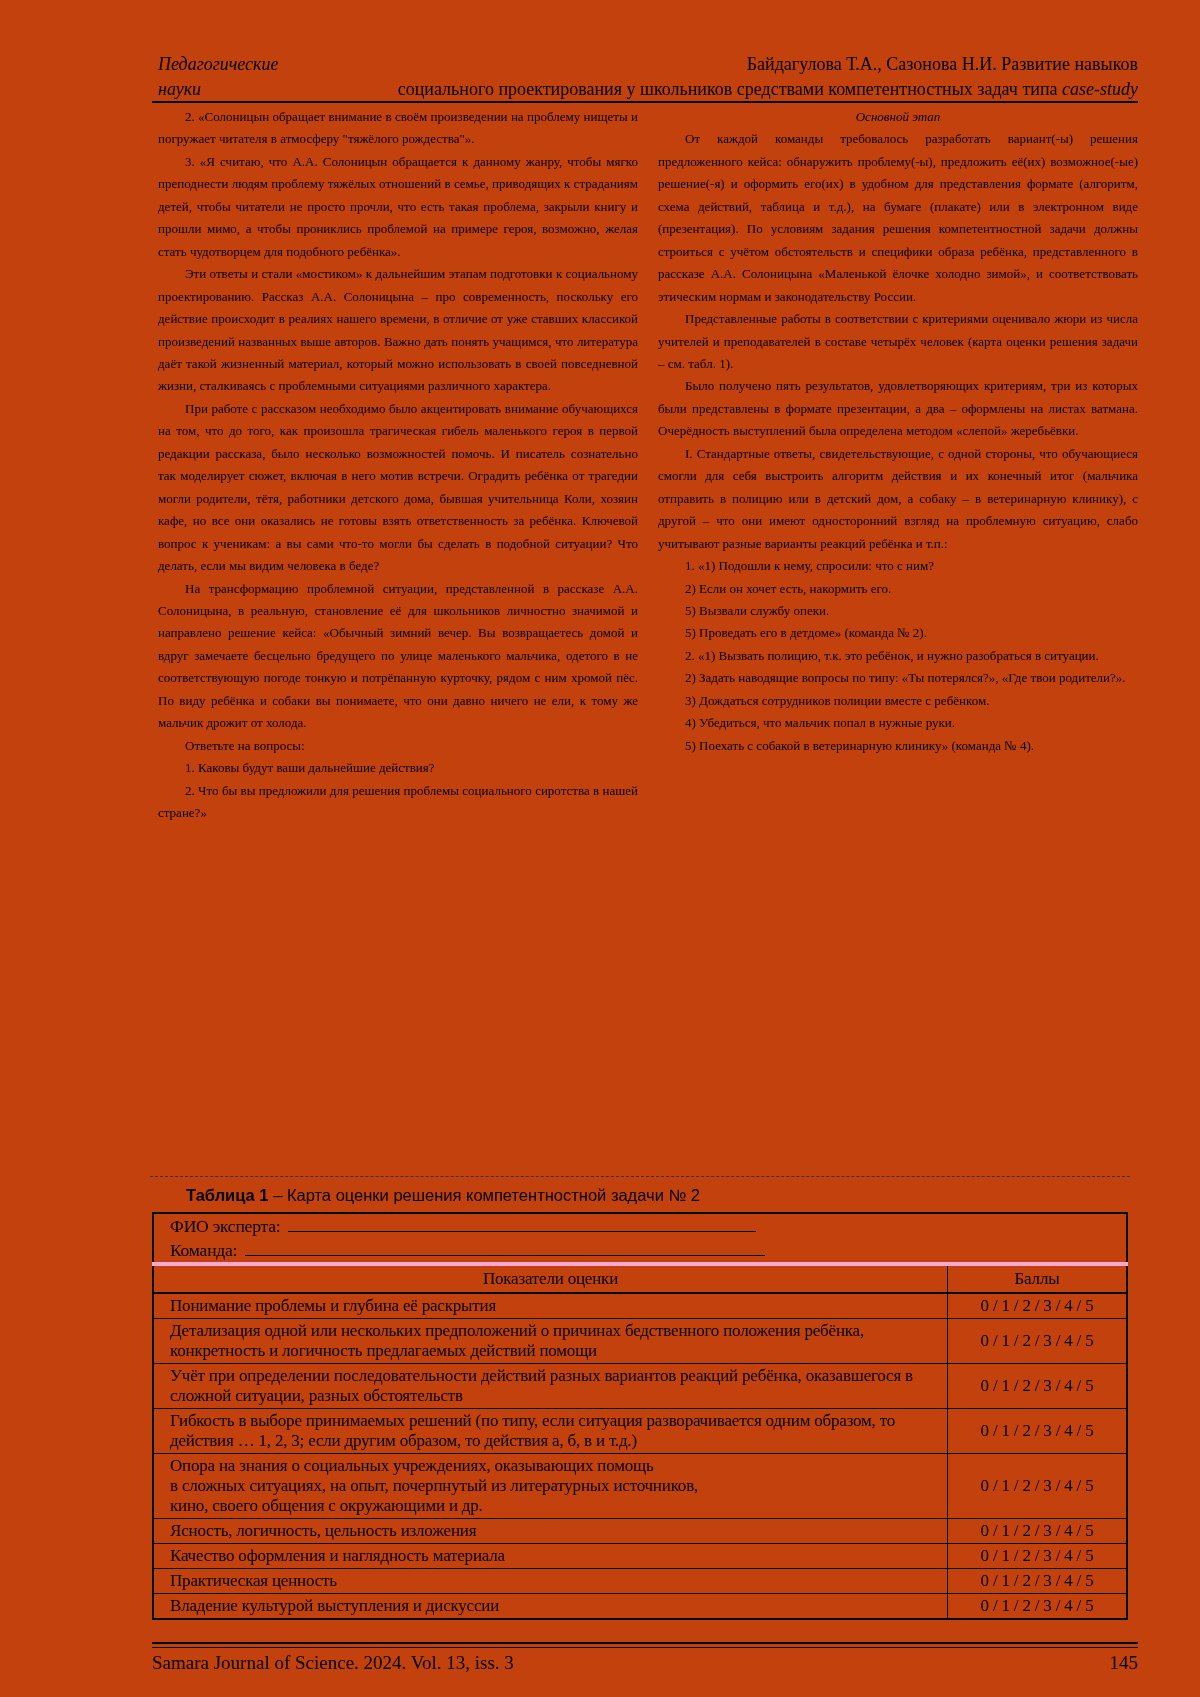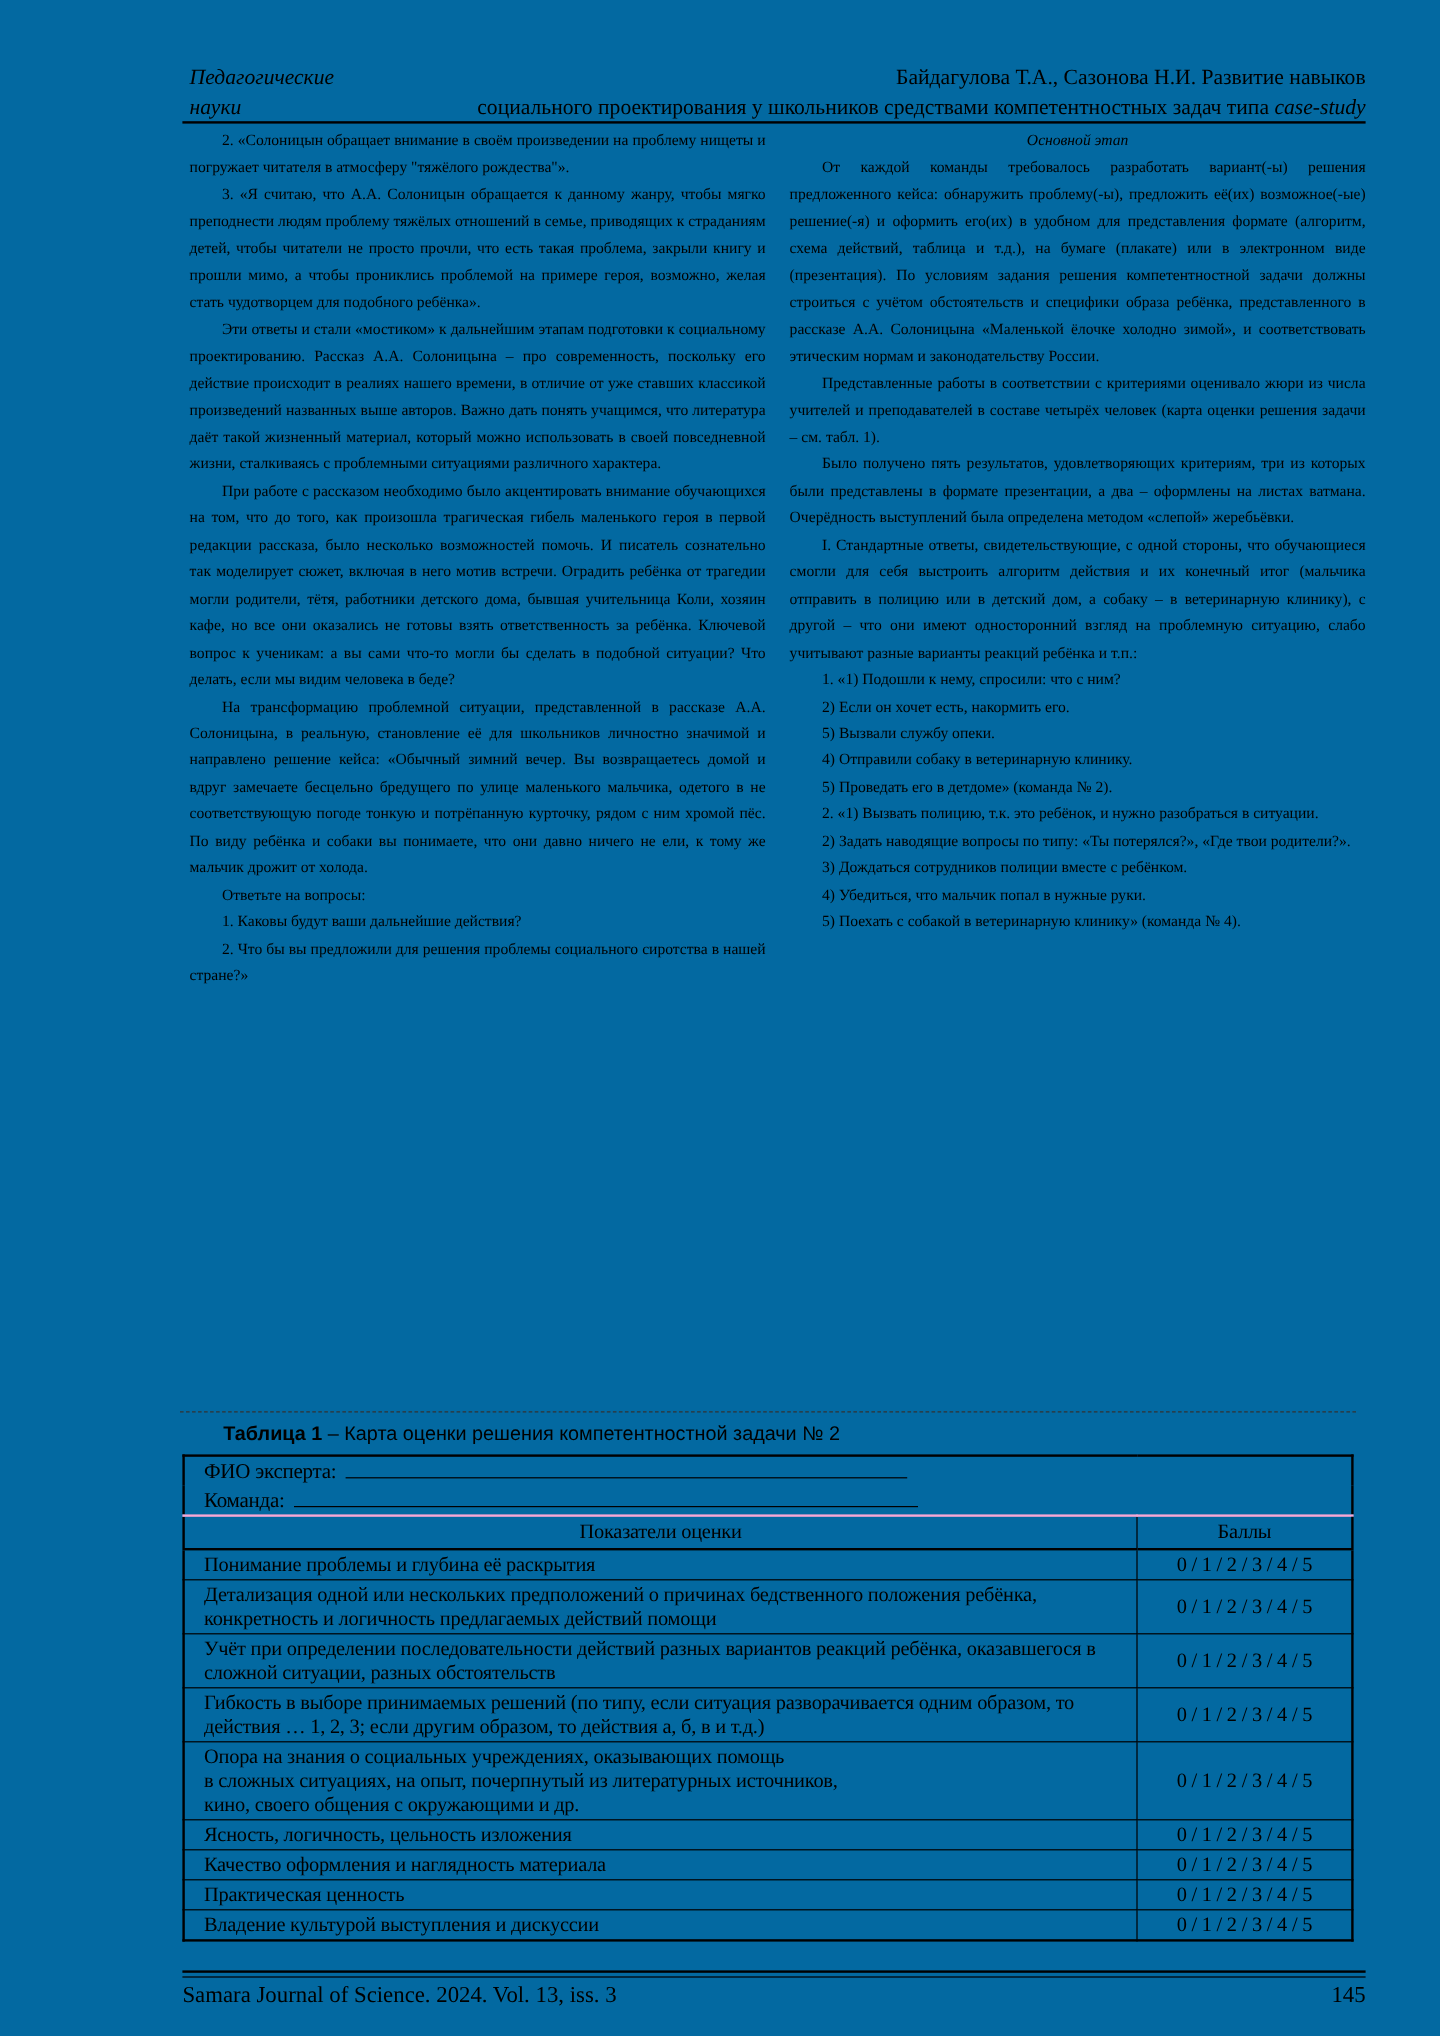"Педагогические" .page { background: #0369a1 -> #c2410c }
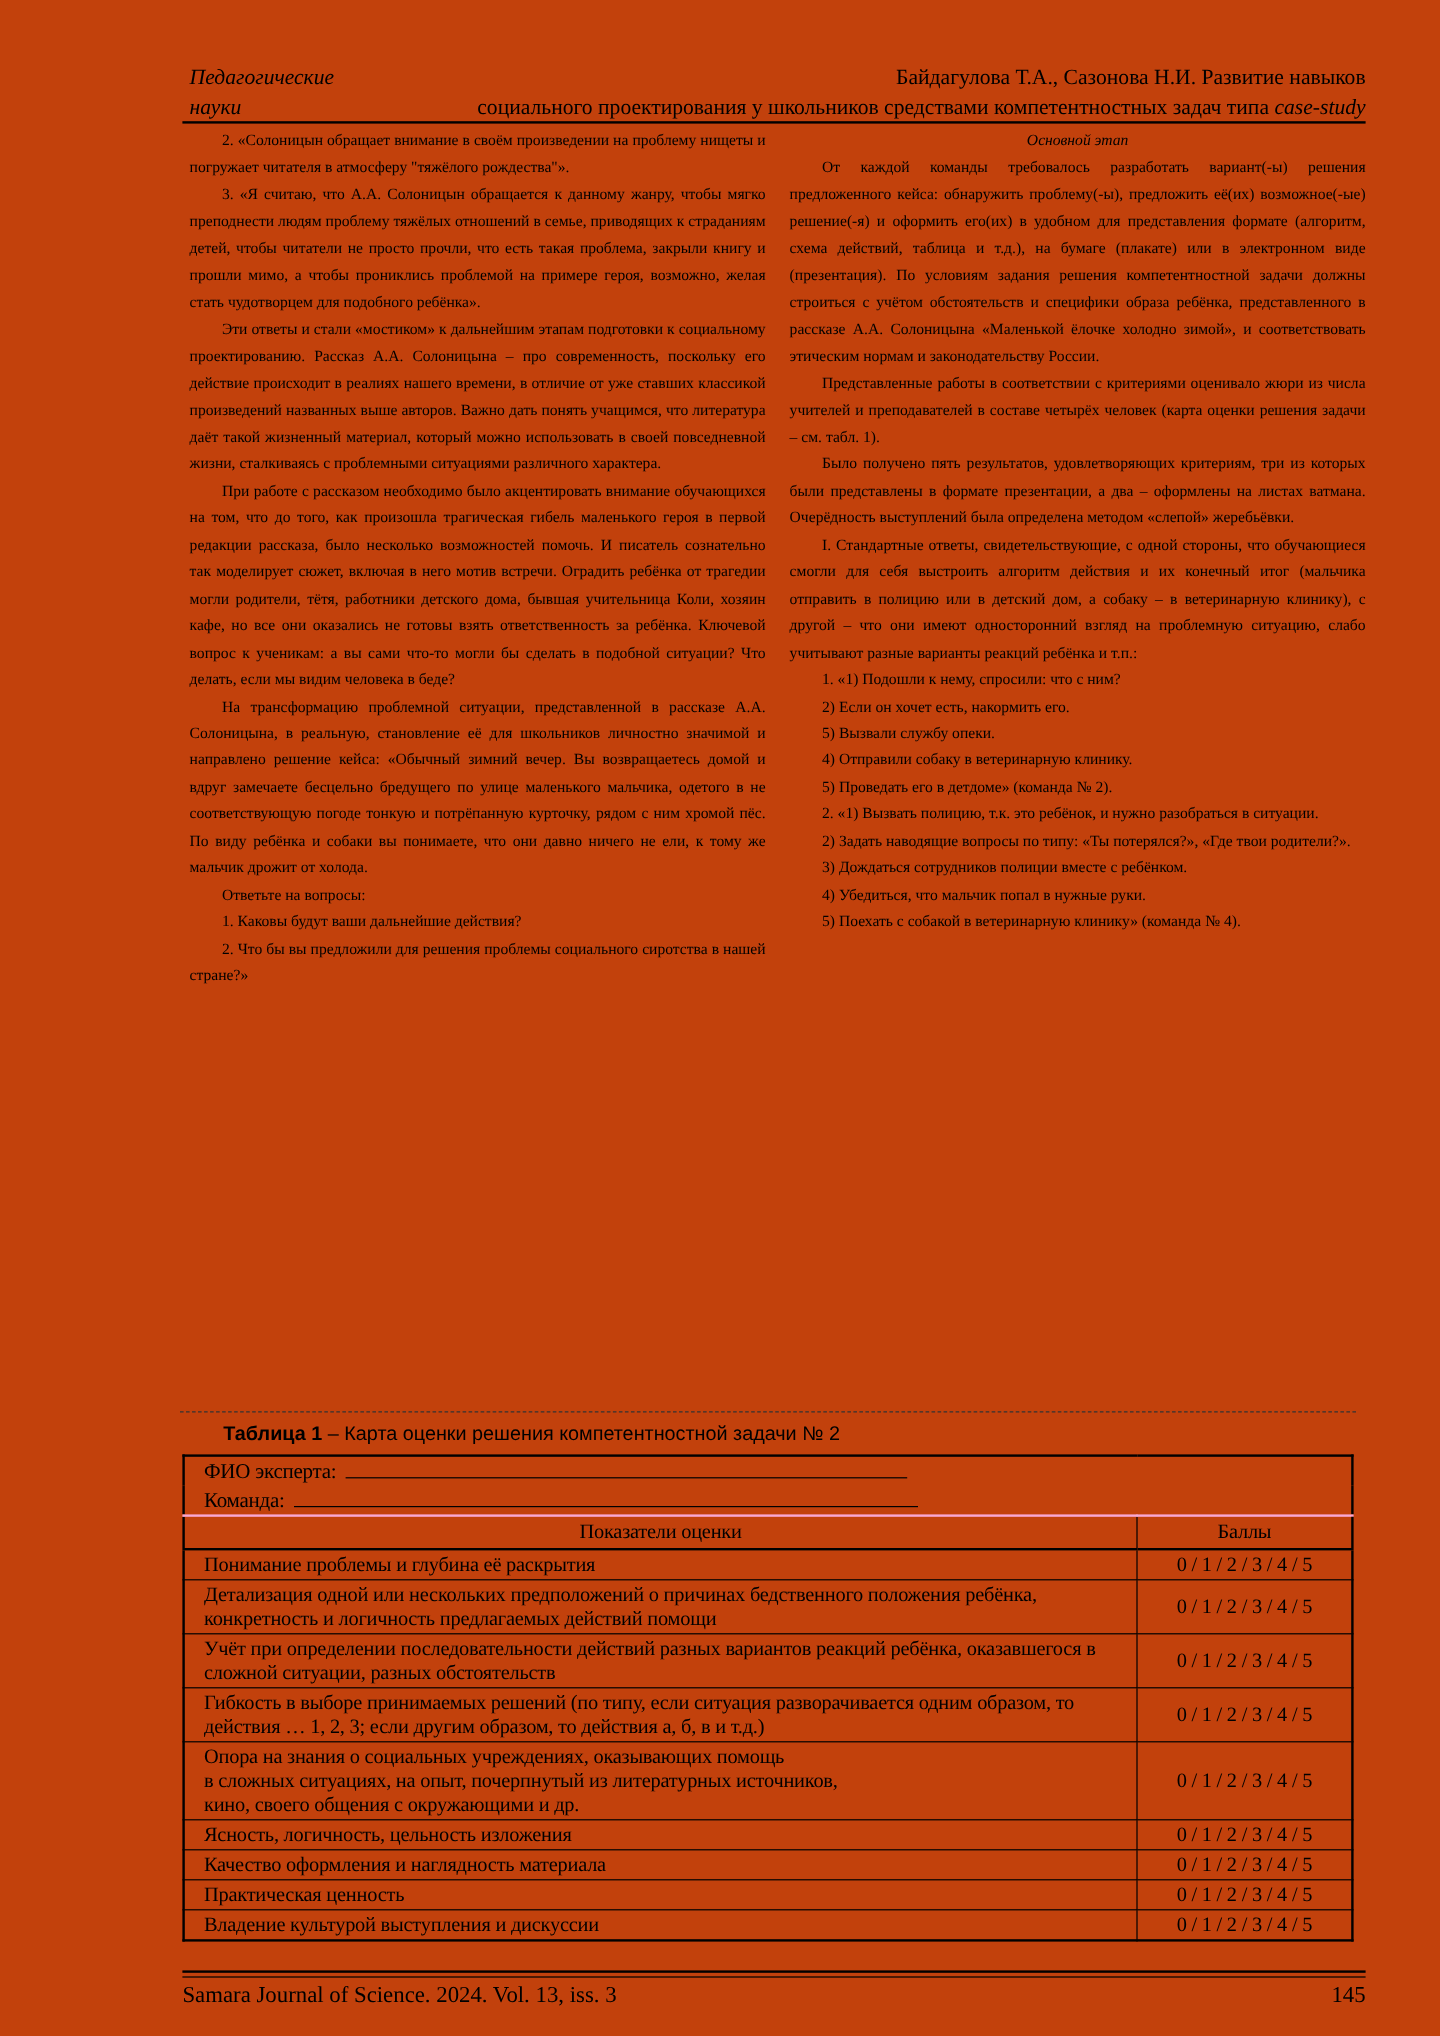"4) Отправили собаку в ветеринарную" p { html: <p>4) Отправили собаку в ветеринарную клинику.</p> -> none }
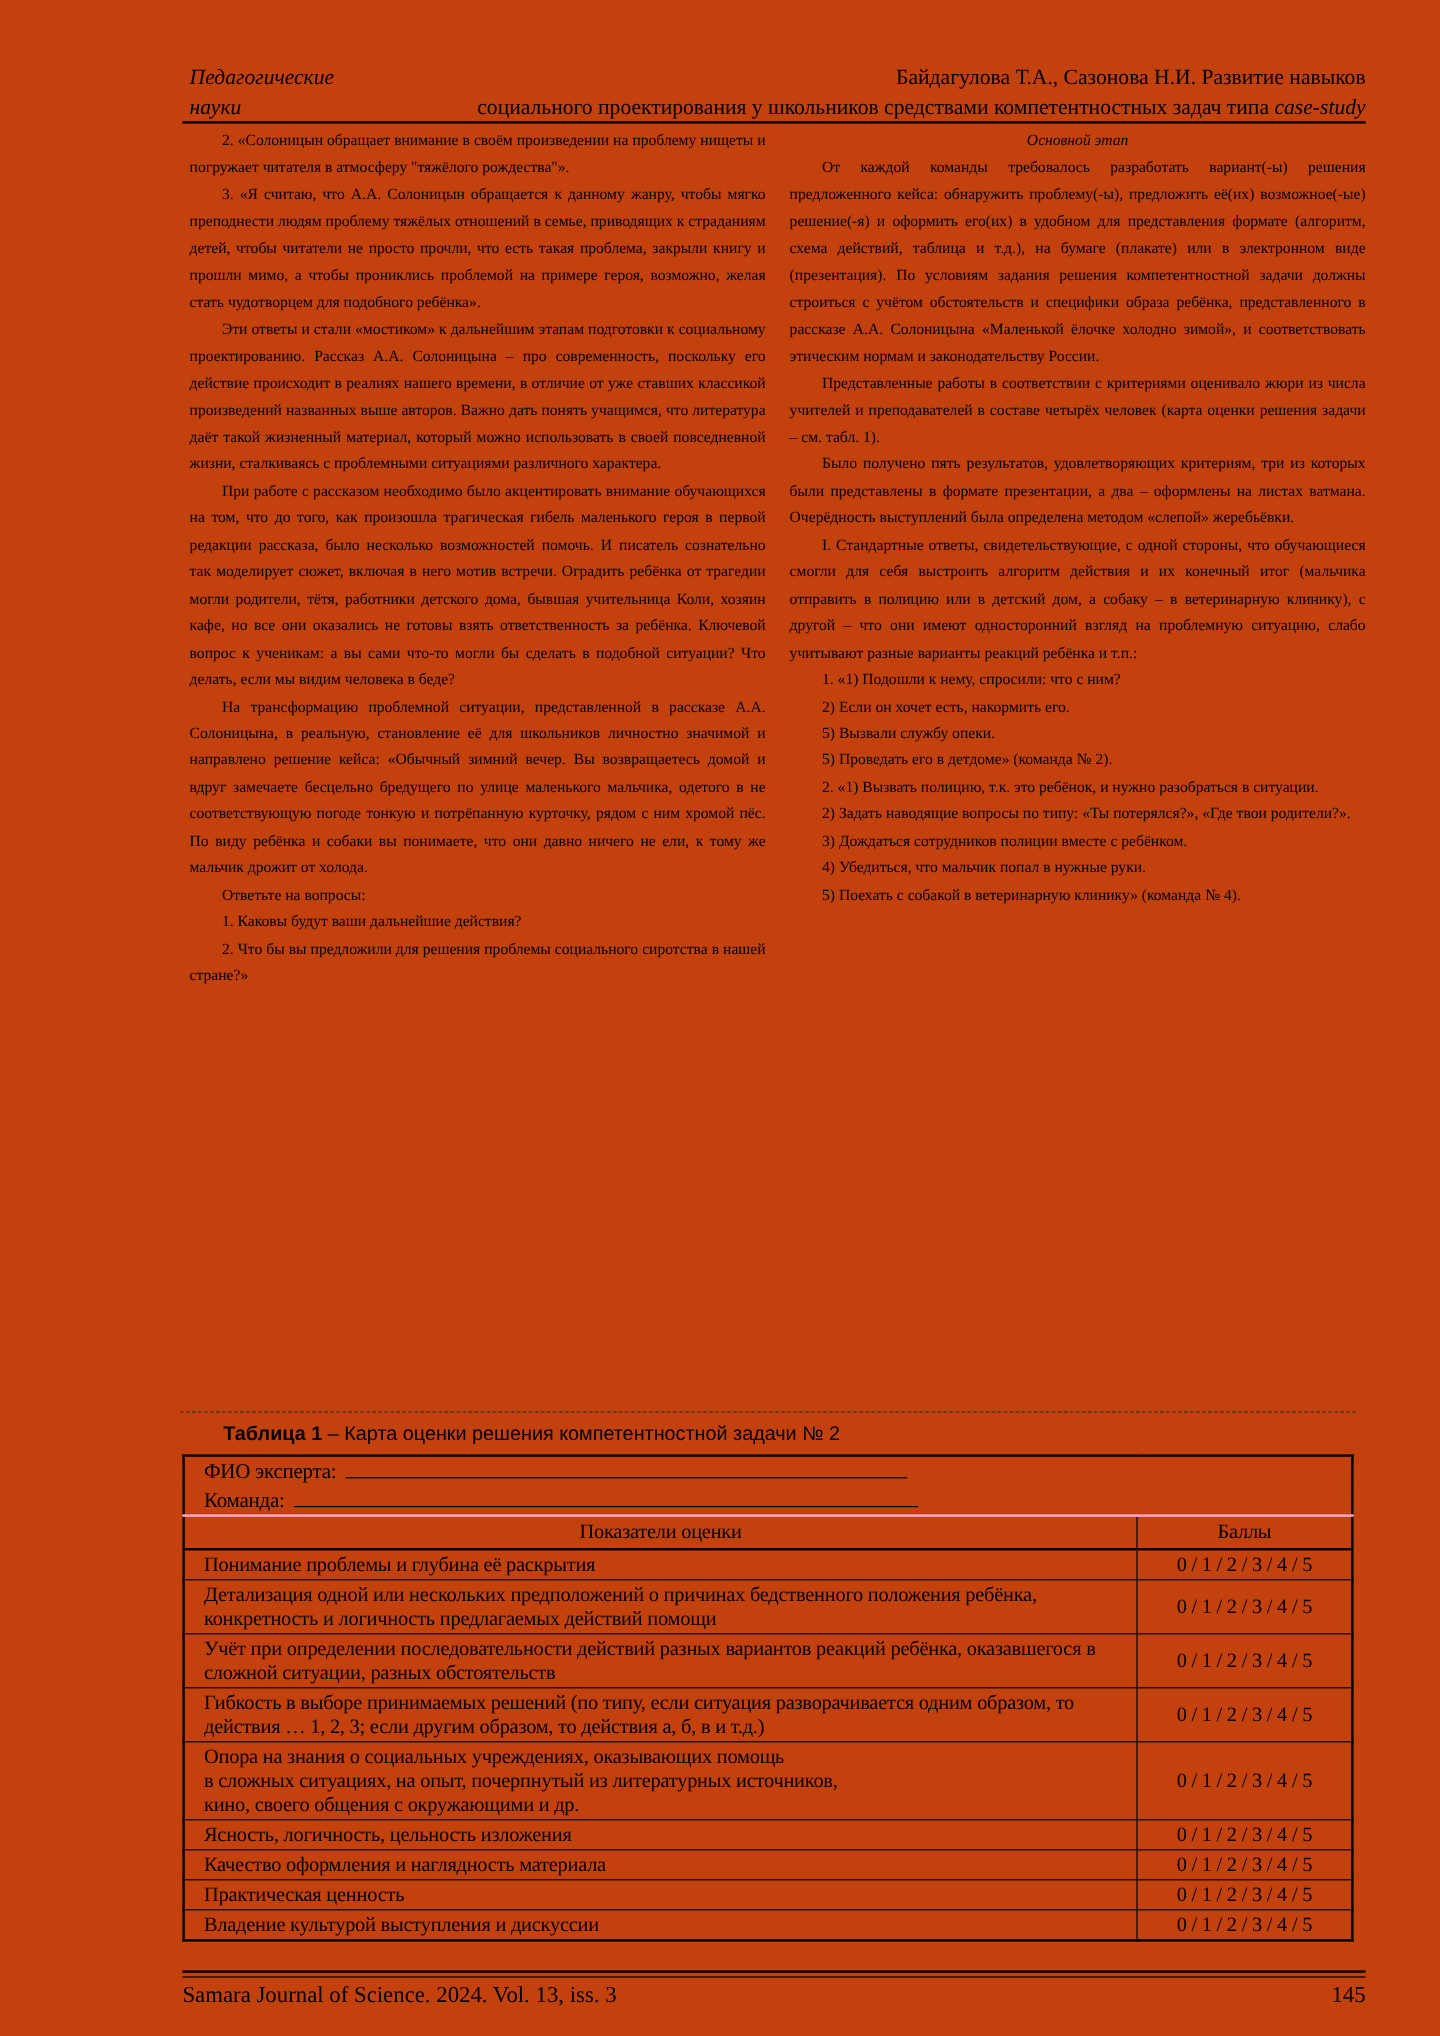"Команда:" tr.prehead-second td { border-bottom: 2px solid #f9a8d4 -> 4px solid #f9a8d4 }
